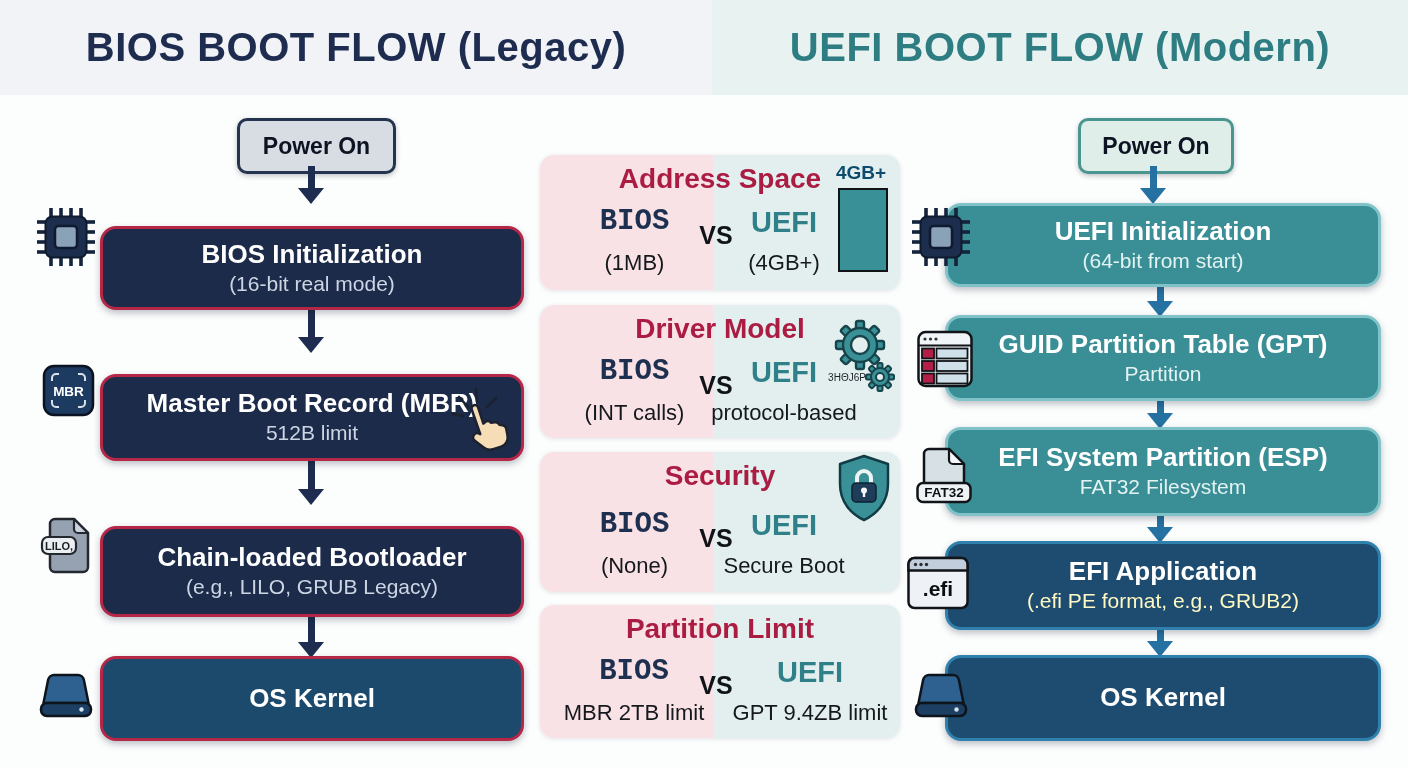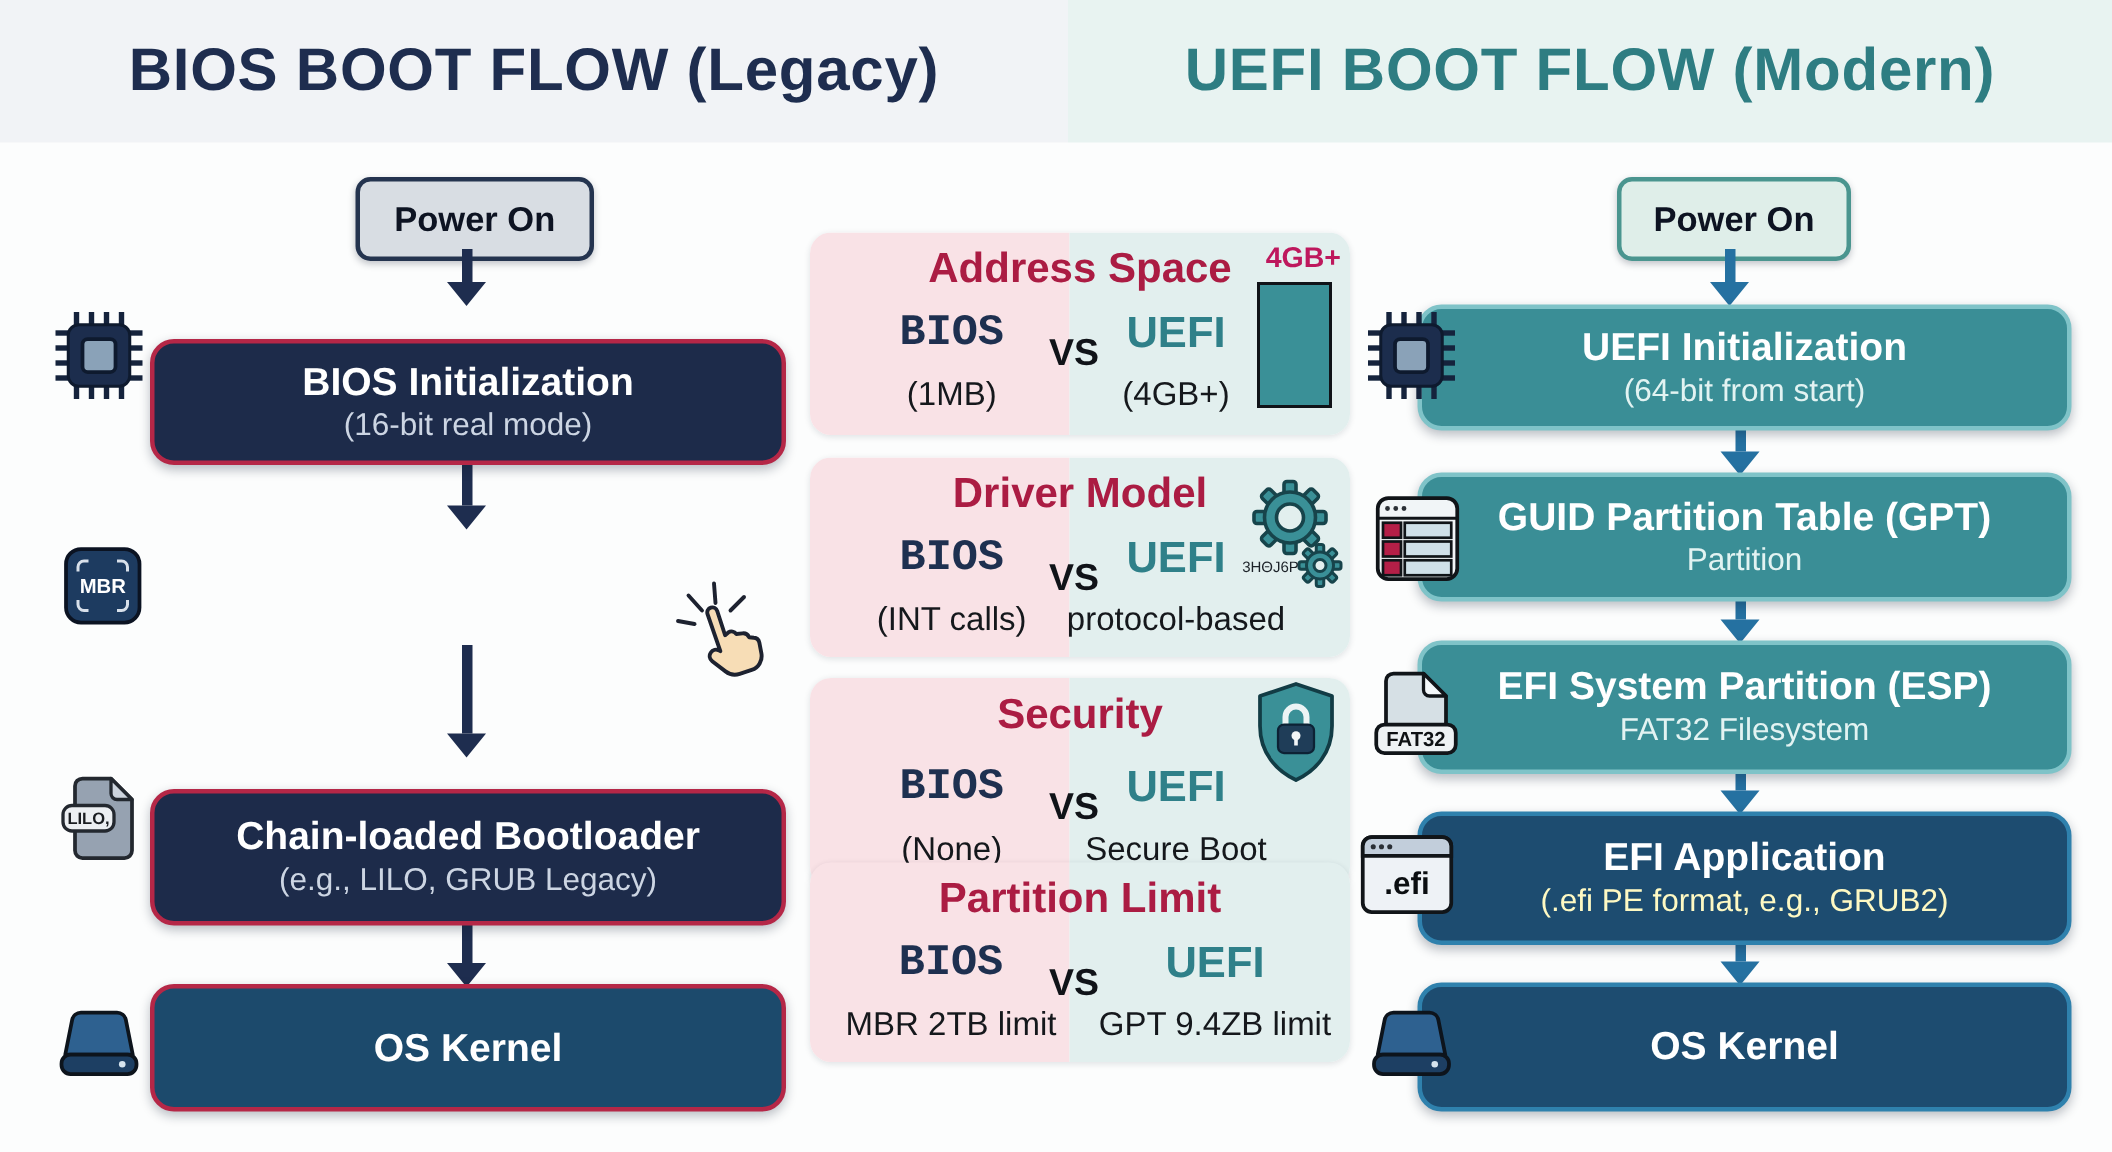"4GB+" .memlabel { color: #be185d -> #0c4a6e; text-align: right -> left }
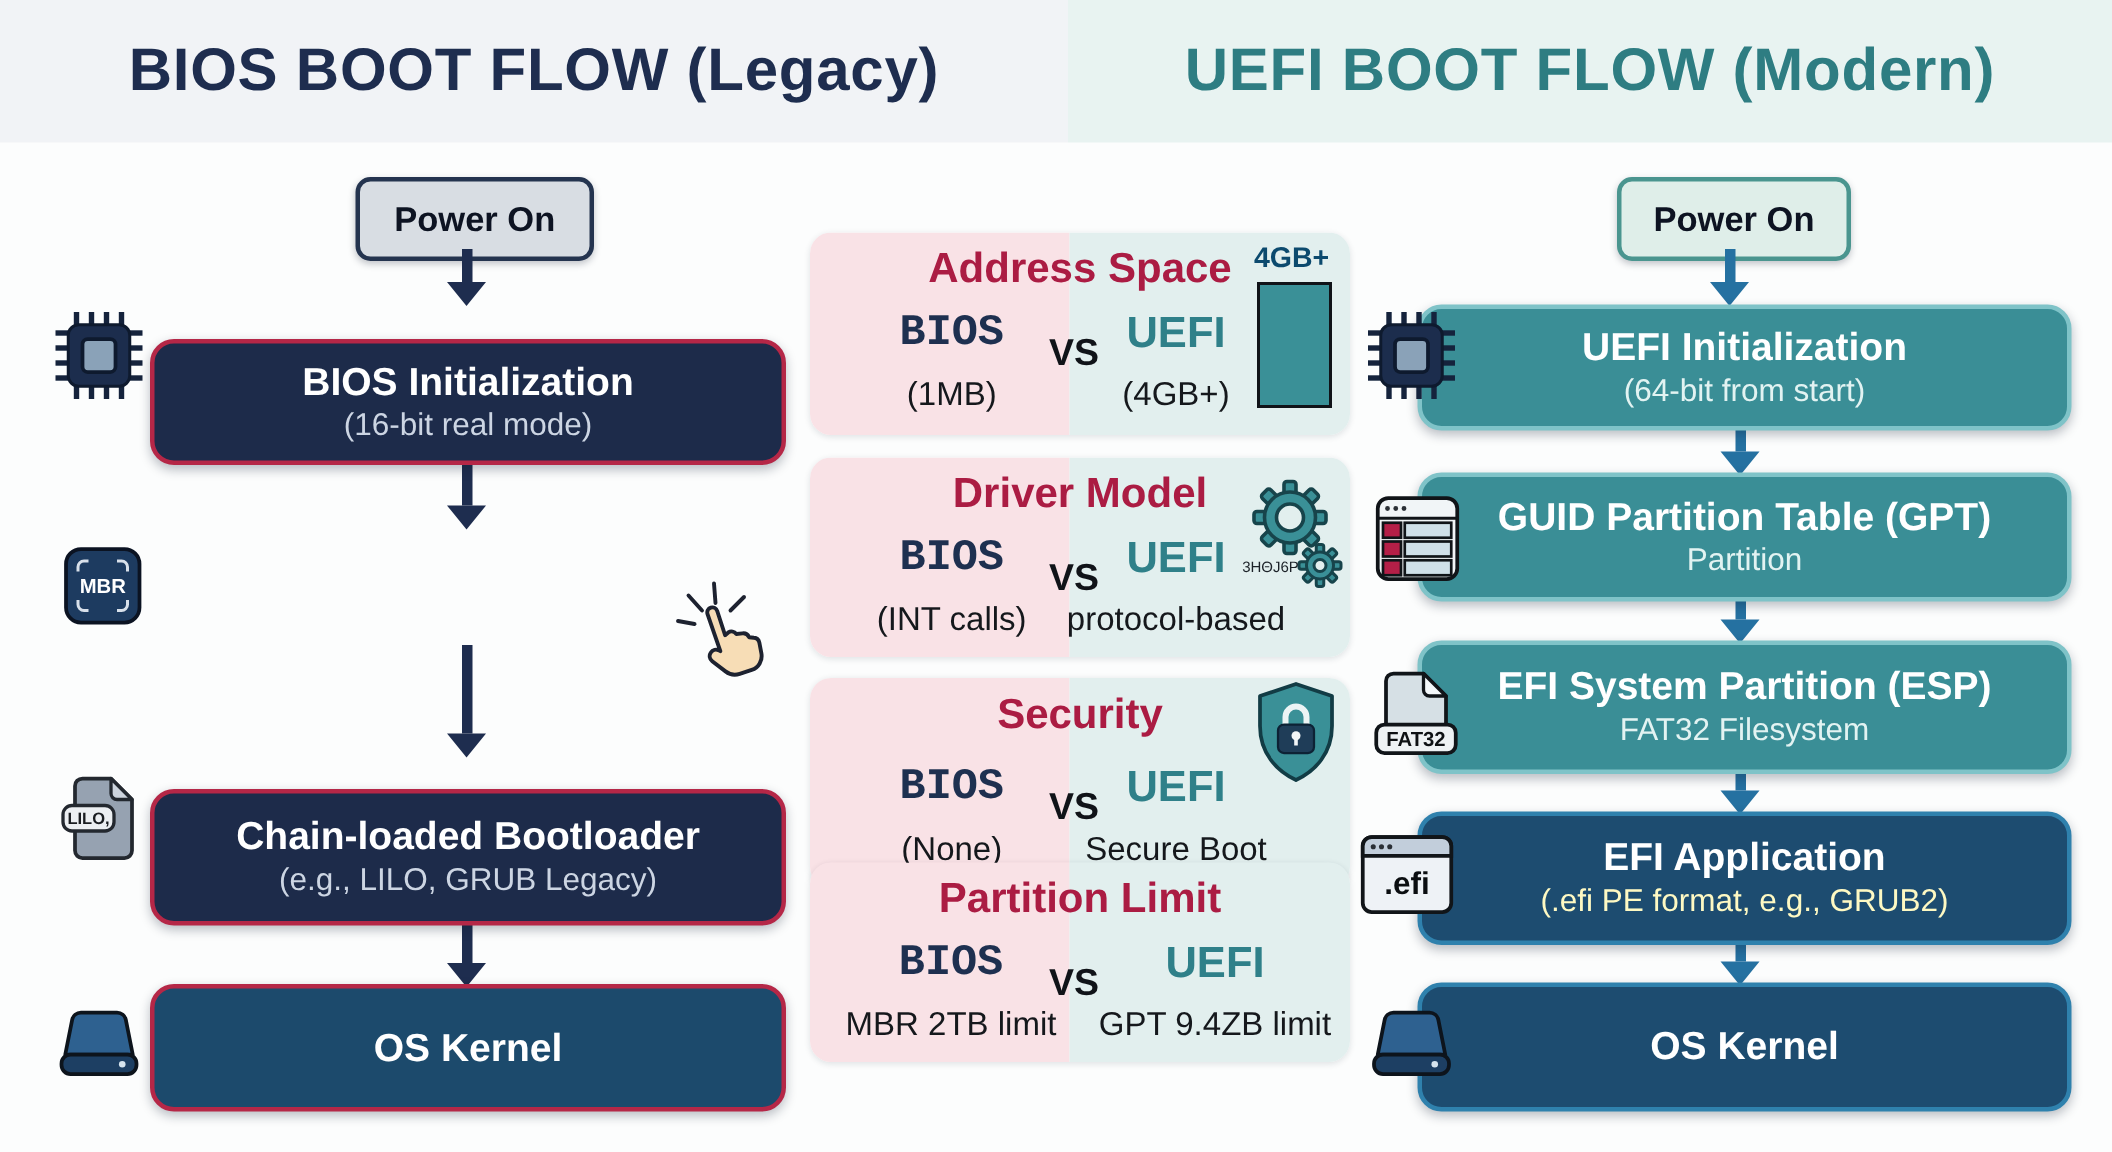"Master Boot Record (MBR)" div.fbox { html: none -> <div> <div>Master Boot Record (MBR)</div> <div>512B limit</div> </div> }
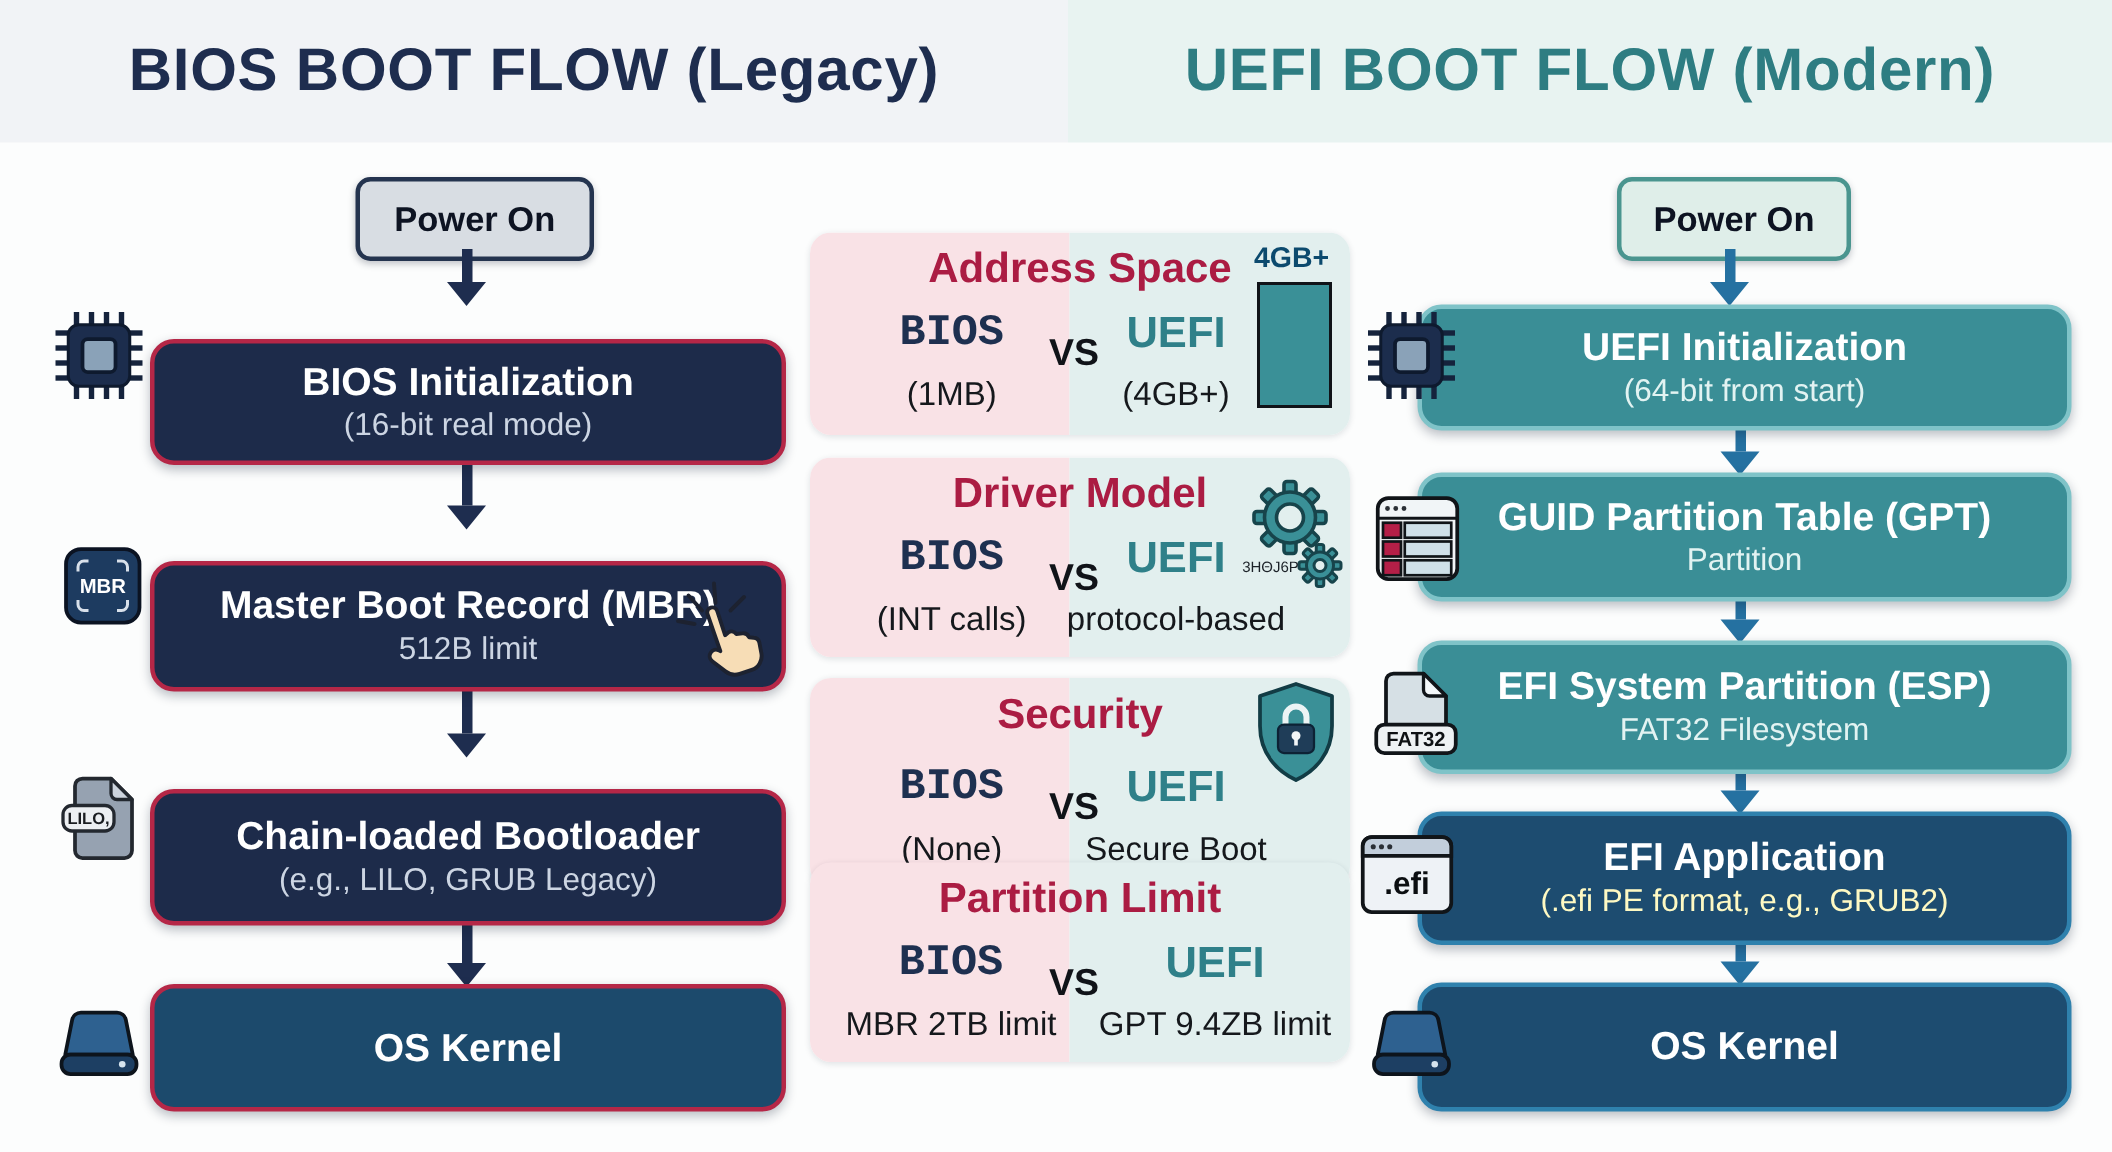"Partition Limit" div.card { top: 575px -> 605px }
